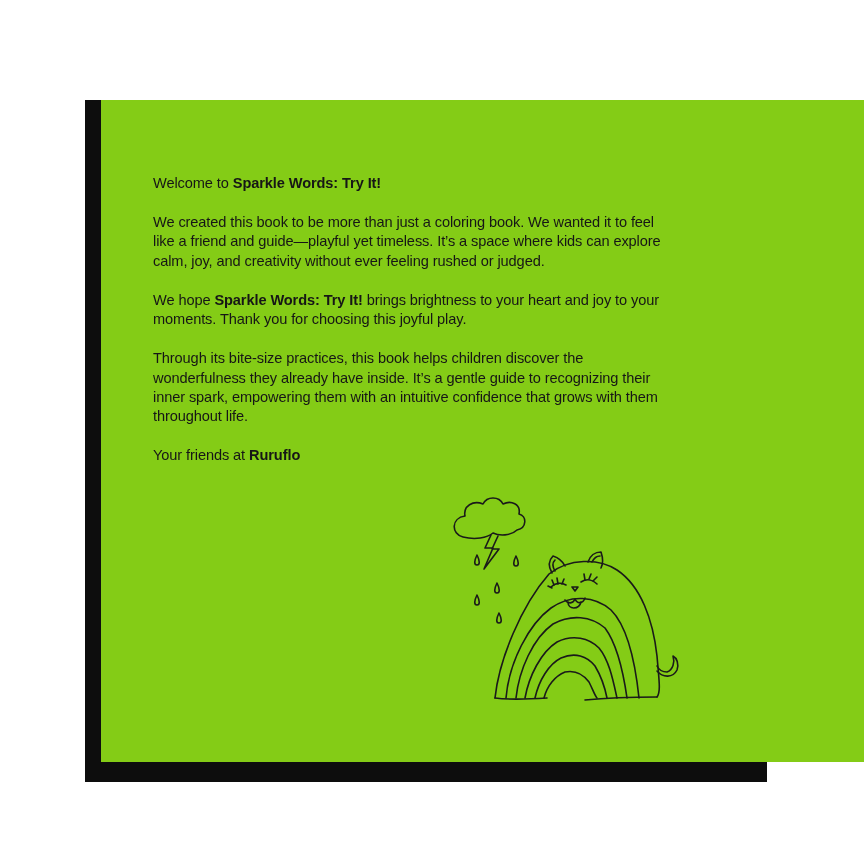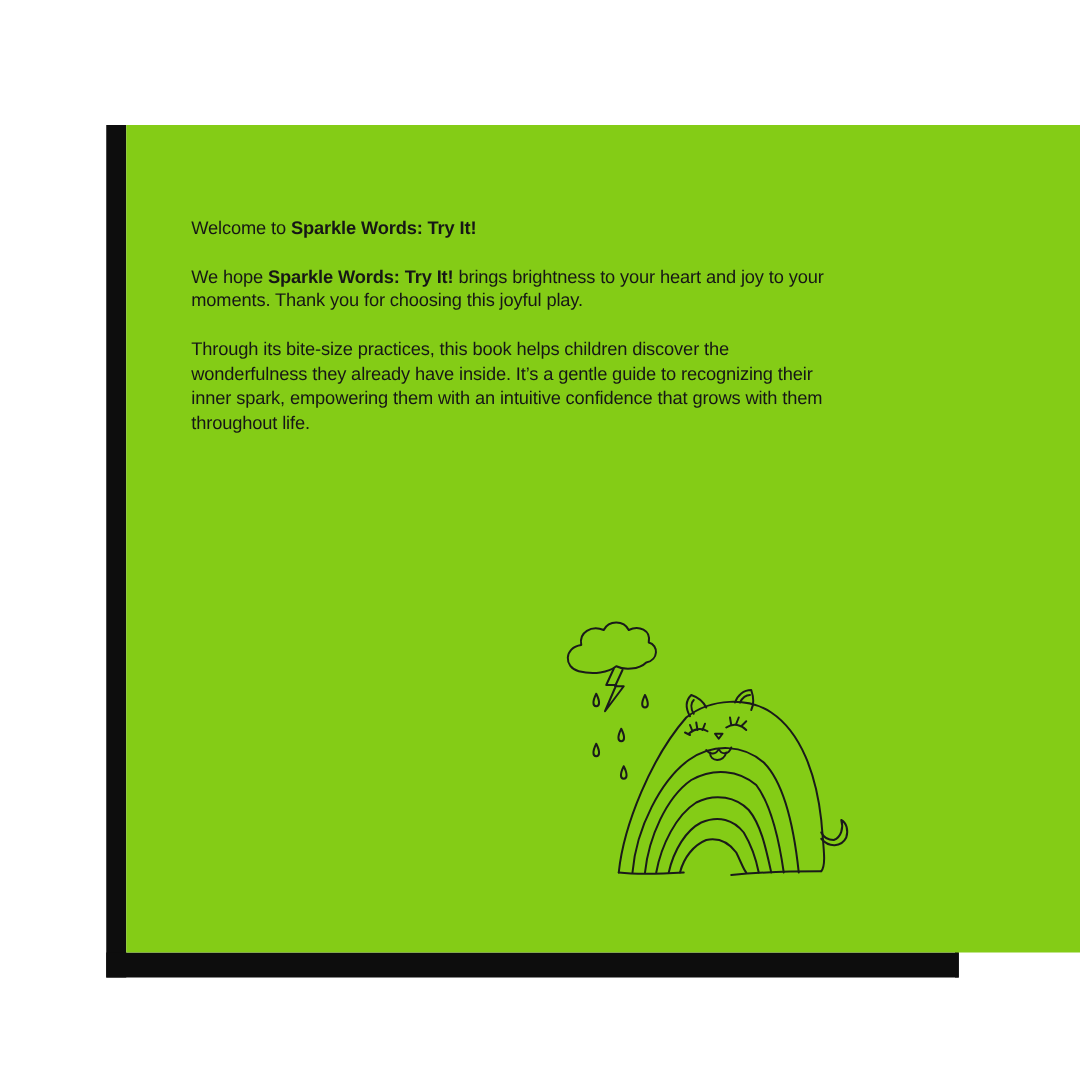"We created this book to" p { html: none -> <p>We created this book to be more than just a coloring book. We wanted it to feel like a friend and guide—playful yet timeless. It’s a space where kids can explore calm, joy, and creativity without ever feeling rushed or judged.</p> }
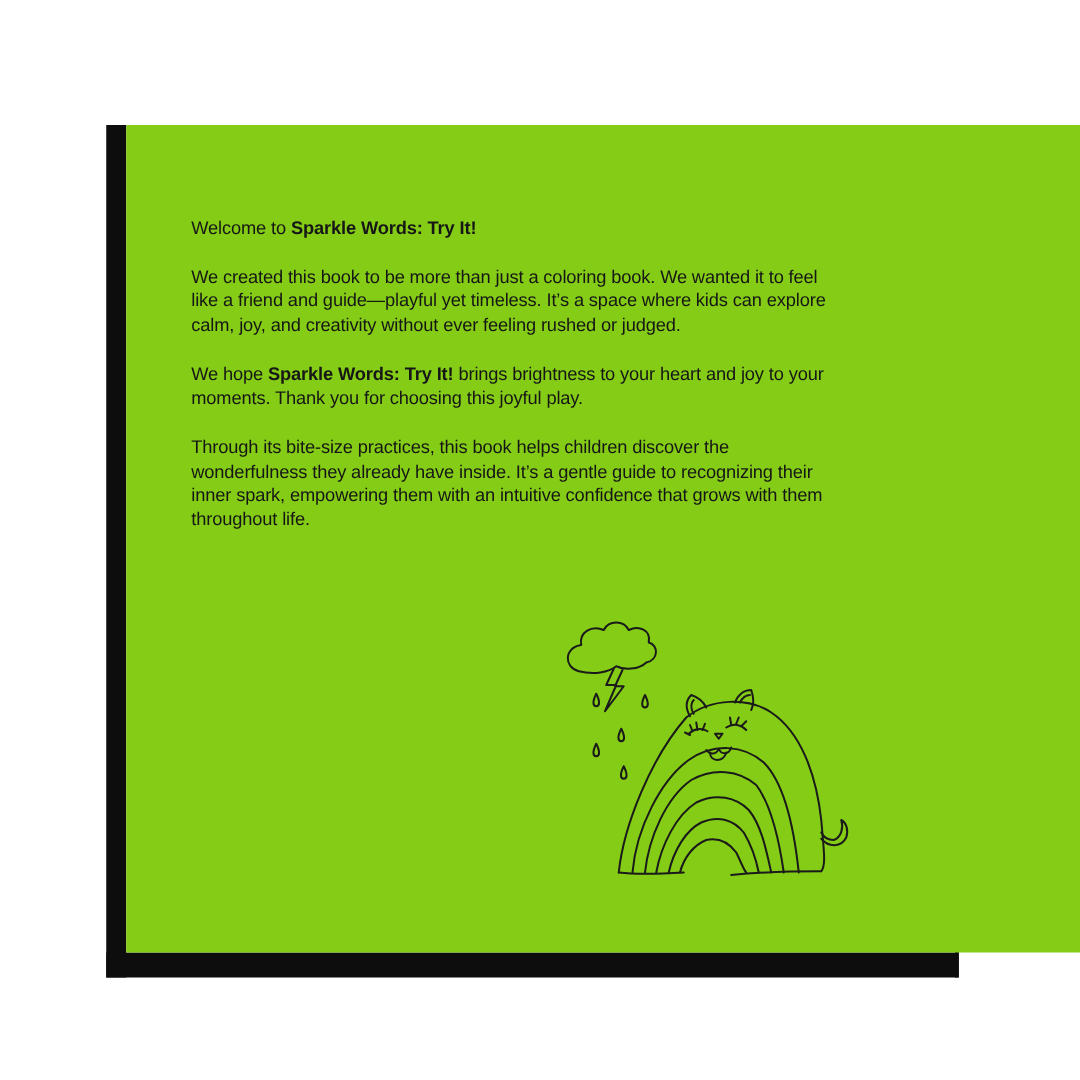"Your friends at Ruruflo" p { html: none -> <p><span>Your friends at </span><b>Ruruflo</b></p> }
